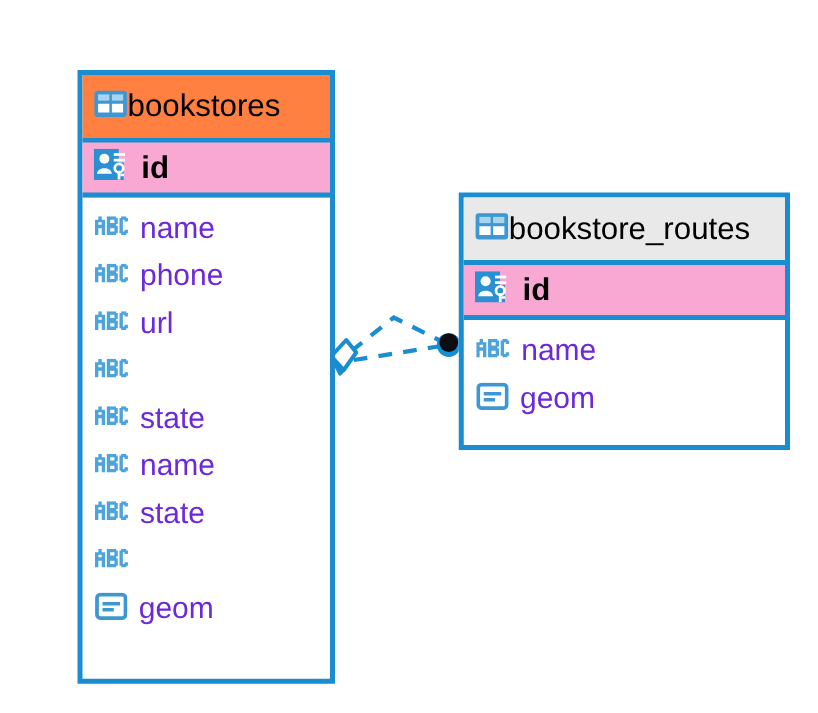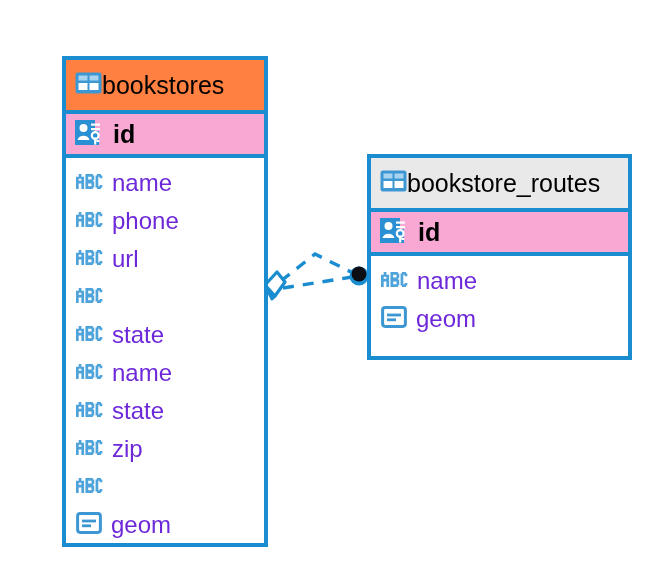"zip" div.field { html: <div> <span> <svg> <g> <path></path> <path></path> <path></path> </g> </svg> </span> <span>zip</span> </div> -> none }
